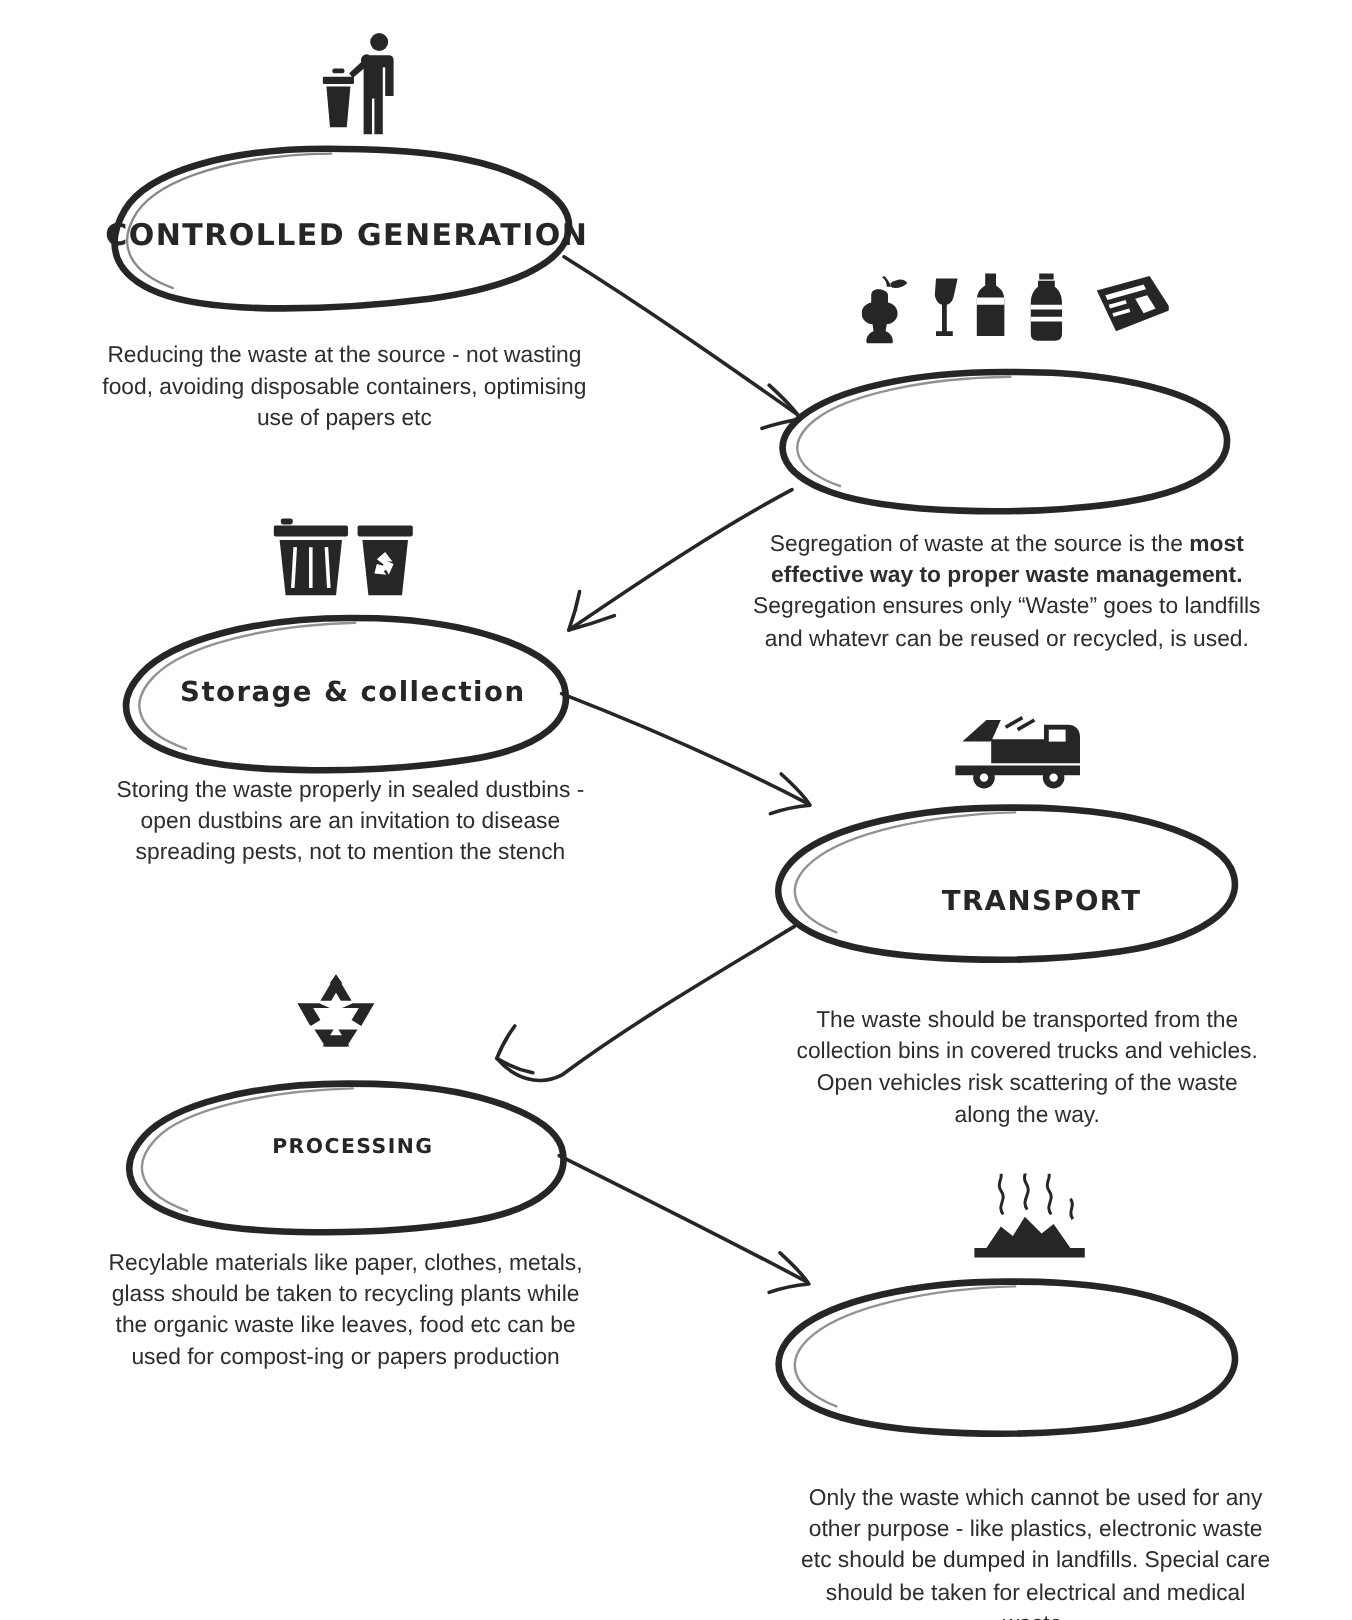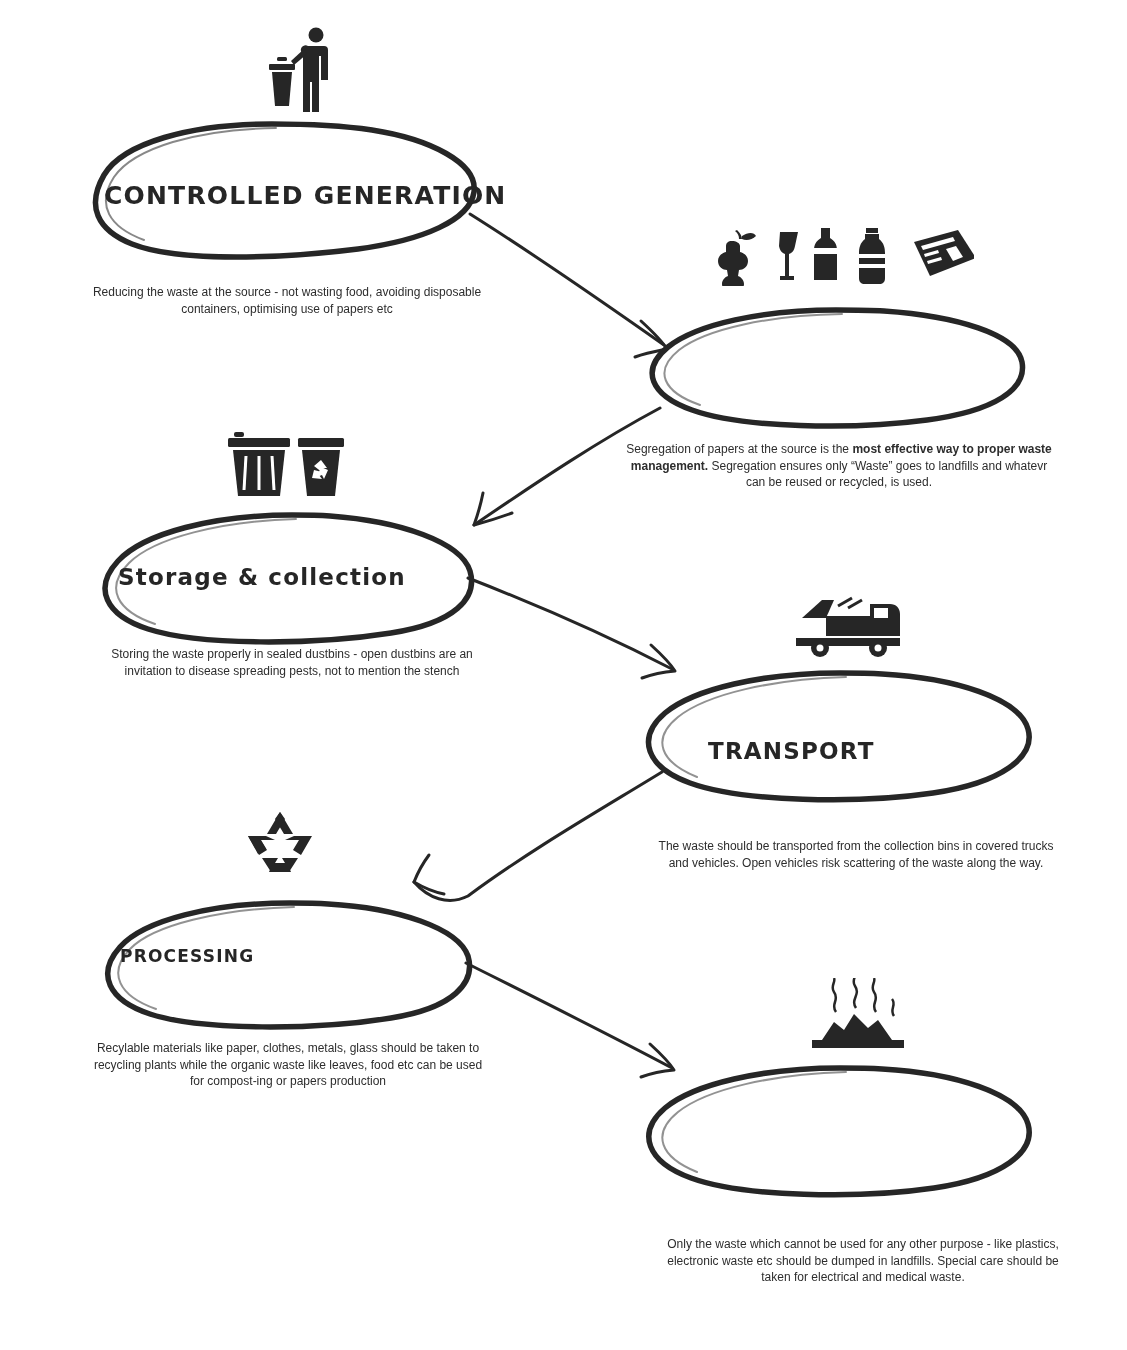"CONTROLLED GENERATION" .node { justify-content: flex-start -> center }
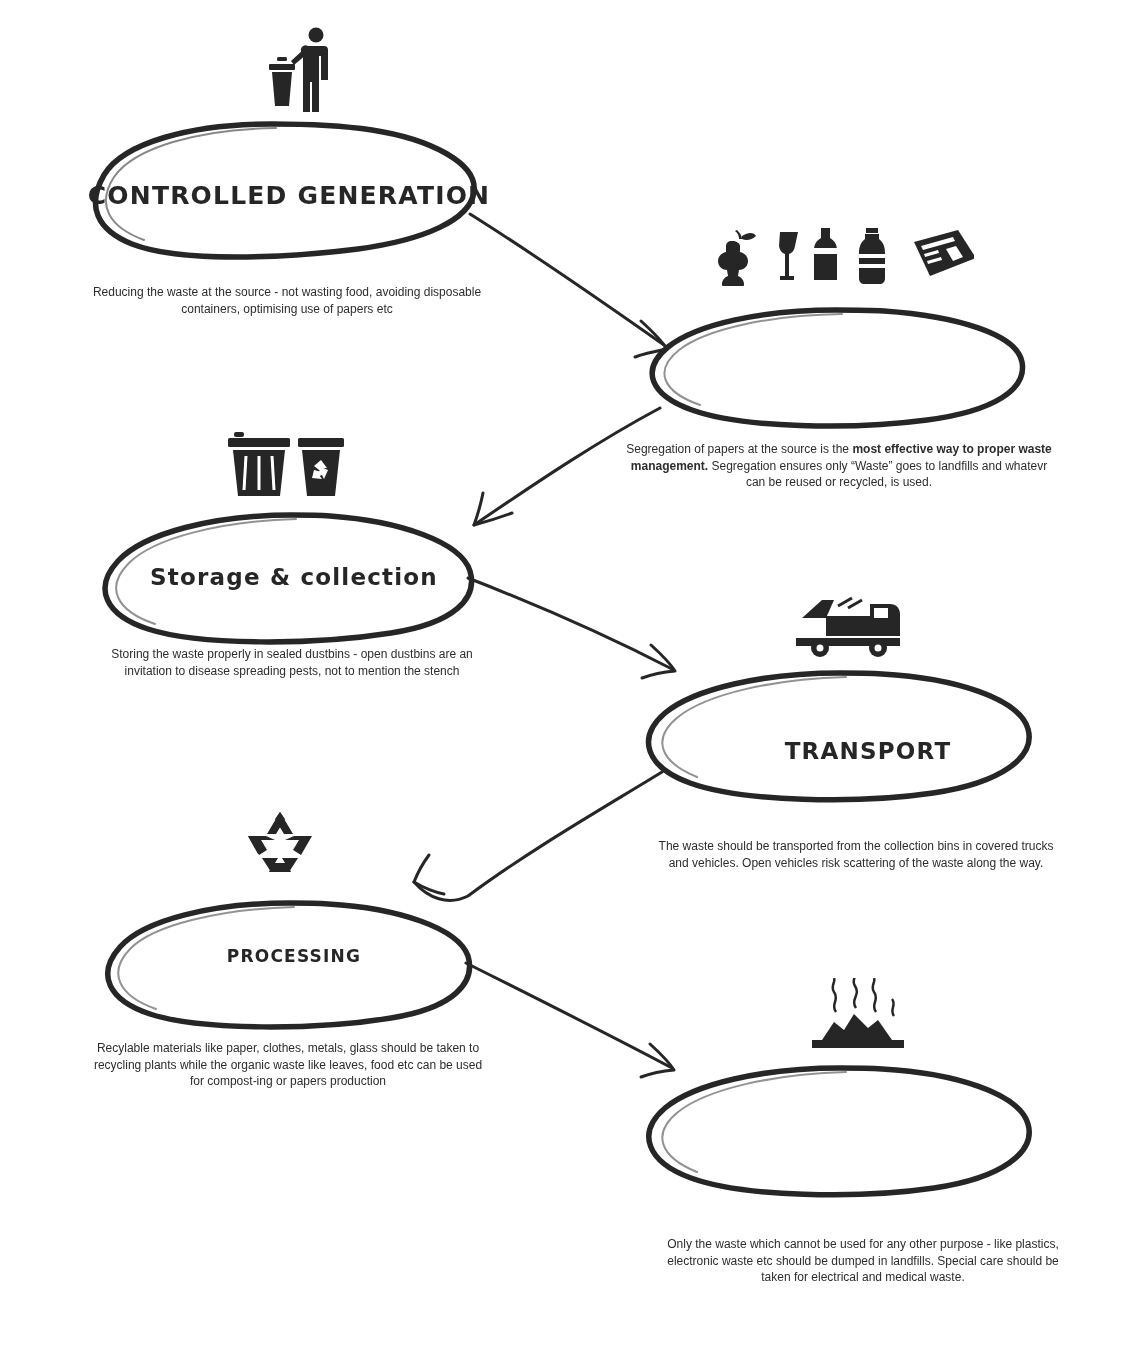"Reducing the waste at the" .caption { font-size: 12px -> 19px }
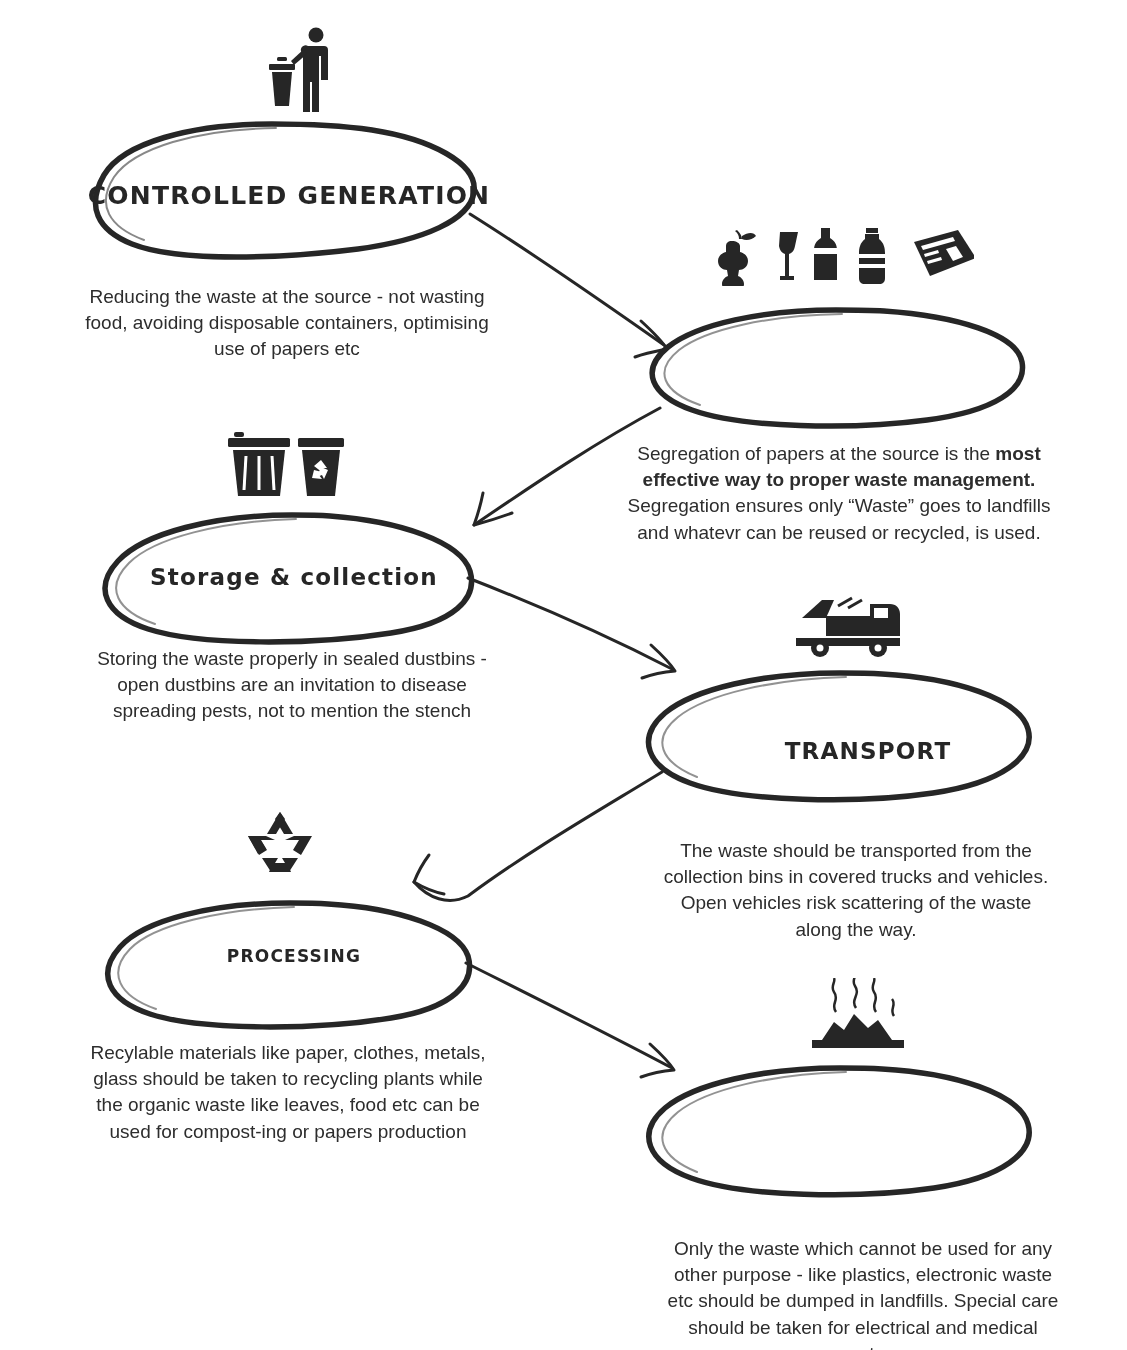"Segregation of papers at the" span { text: papers -> waste }
